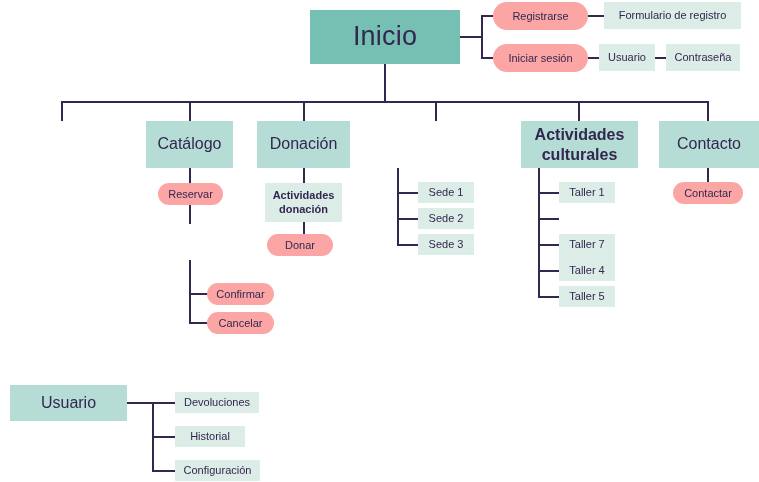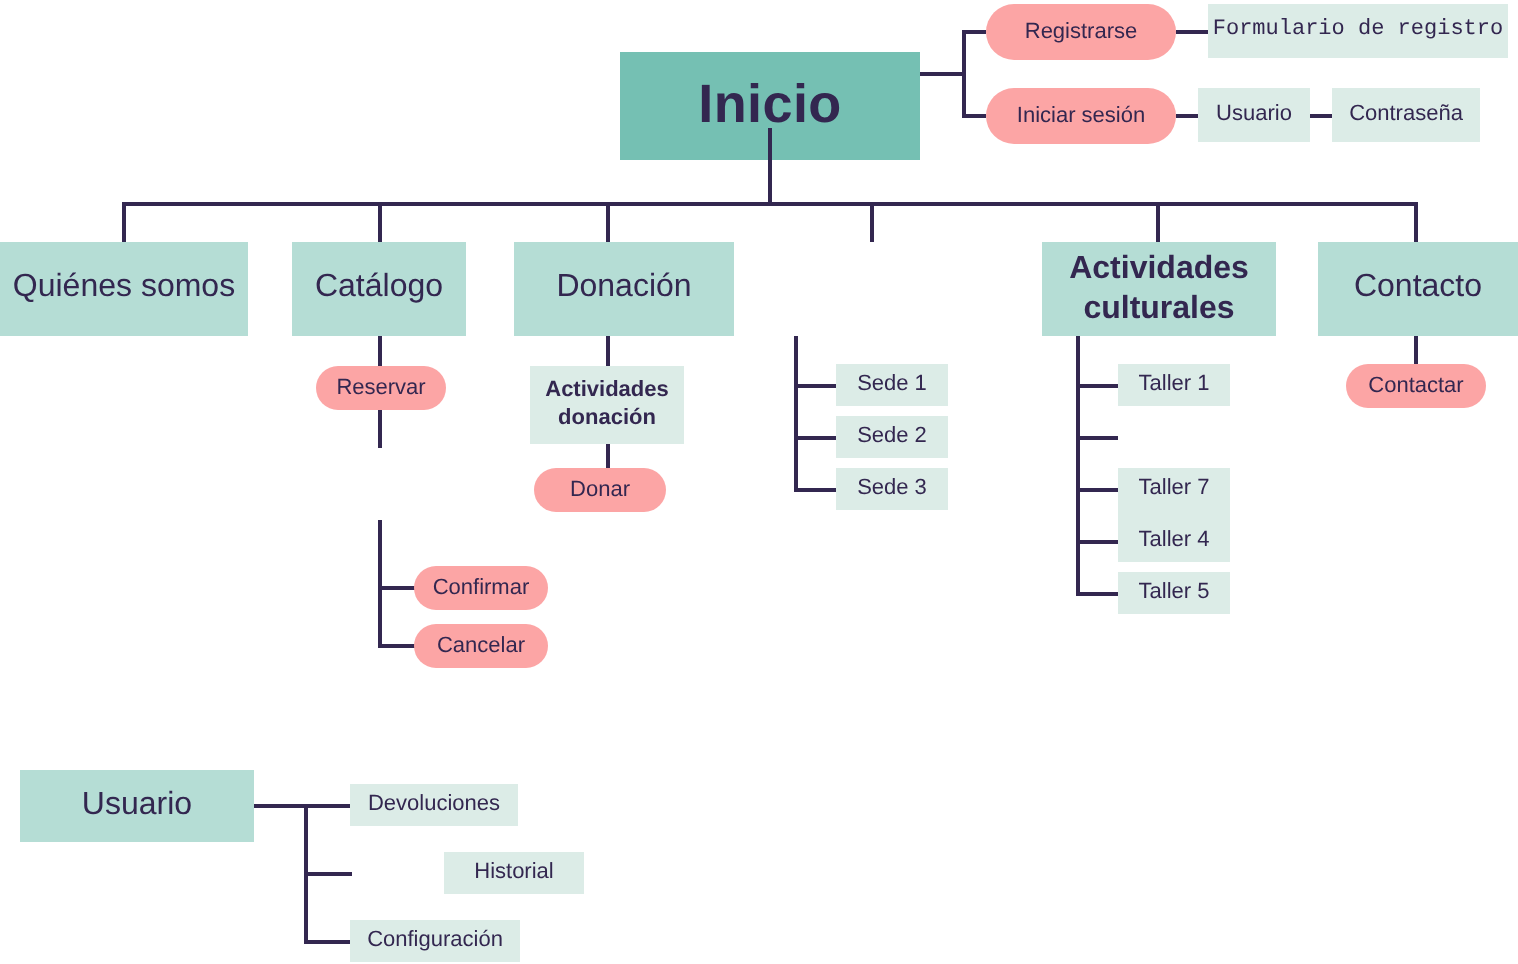"Formulario de registro" div.node { font-family: Liberation Mono, monospace -> none; width: 150px -> 137px }
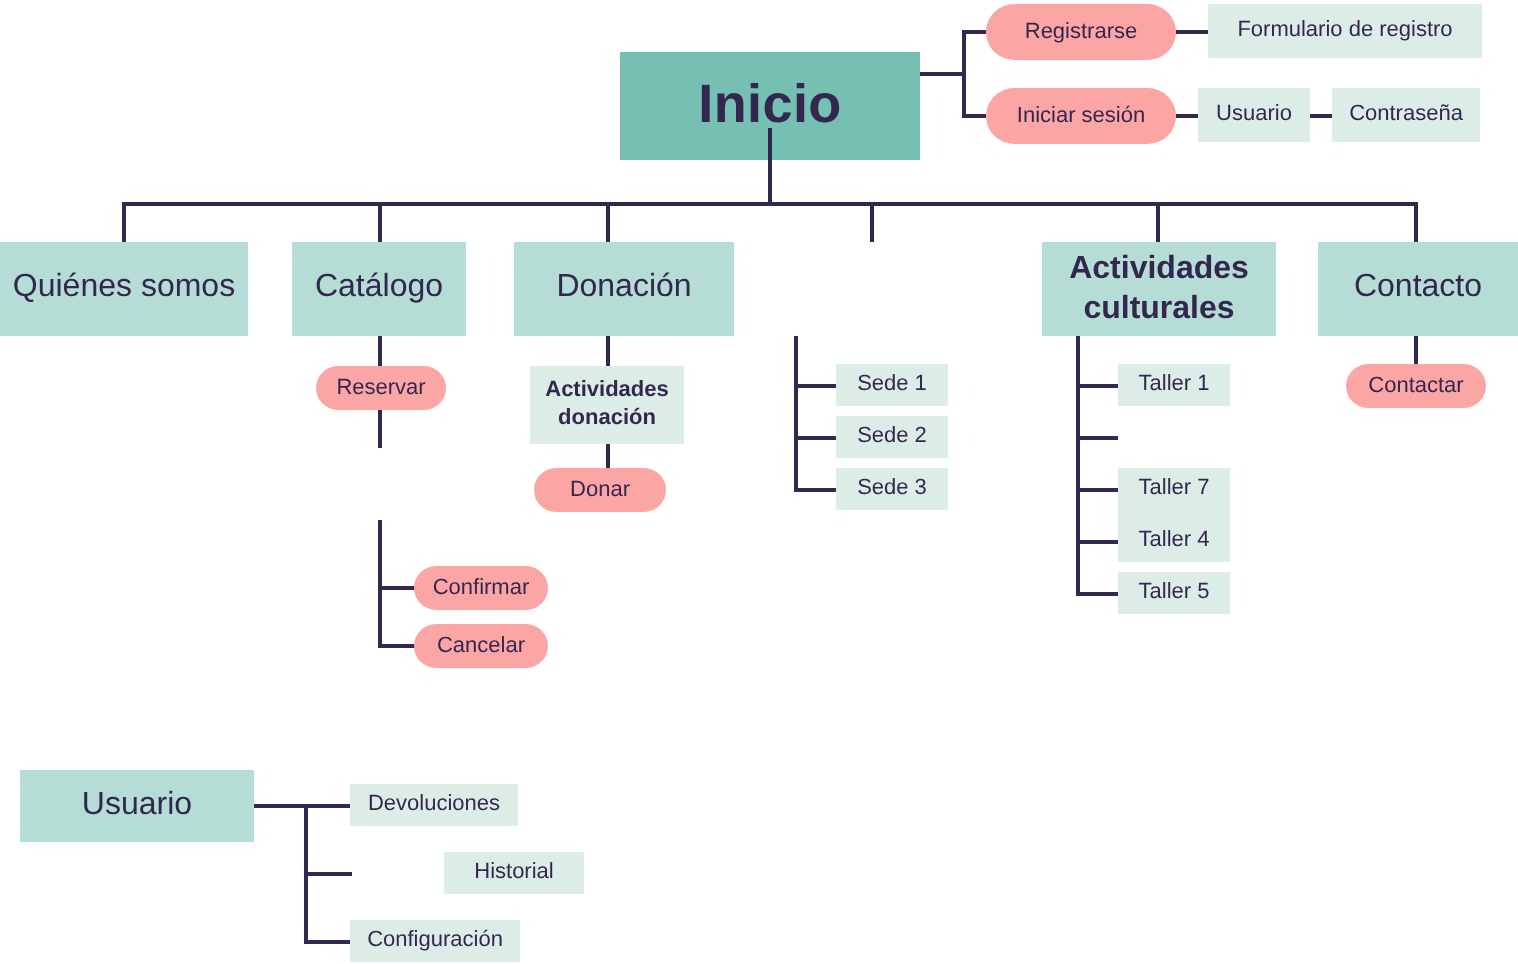"Inicio" .lvl-root { font-weight: 700 -> 400; margin-top: 16px -> none }
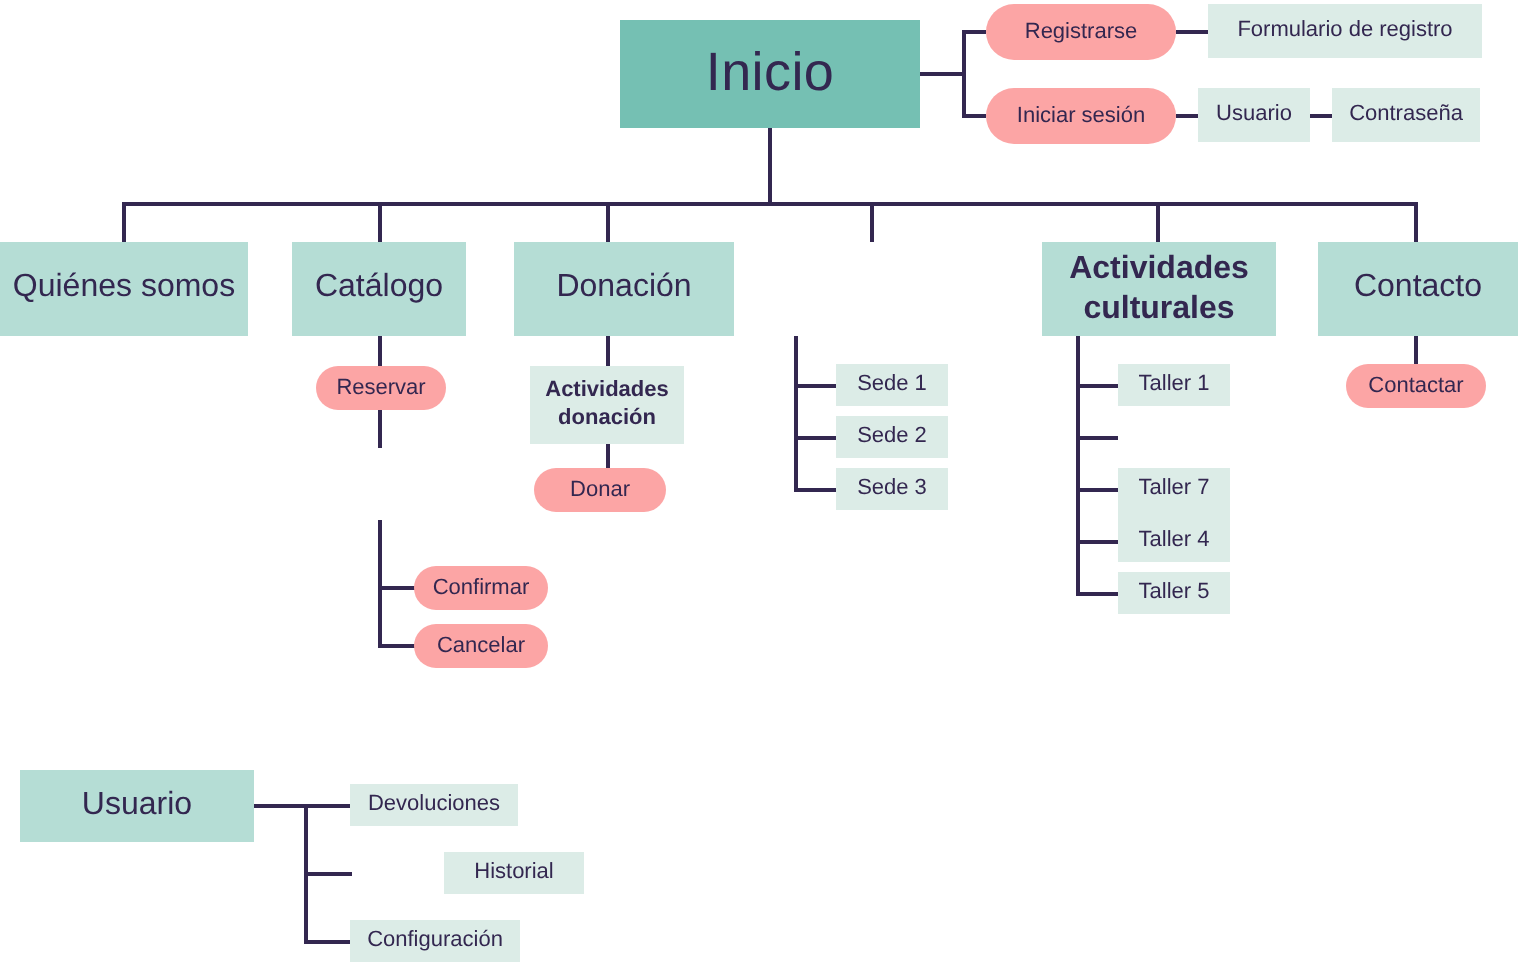"Quiénes somos" div.node { html: <div> <span>Quiénes somos</span> </div> -> none }
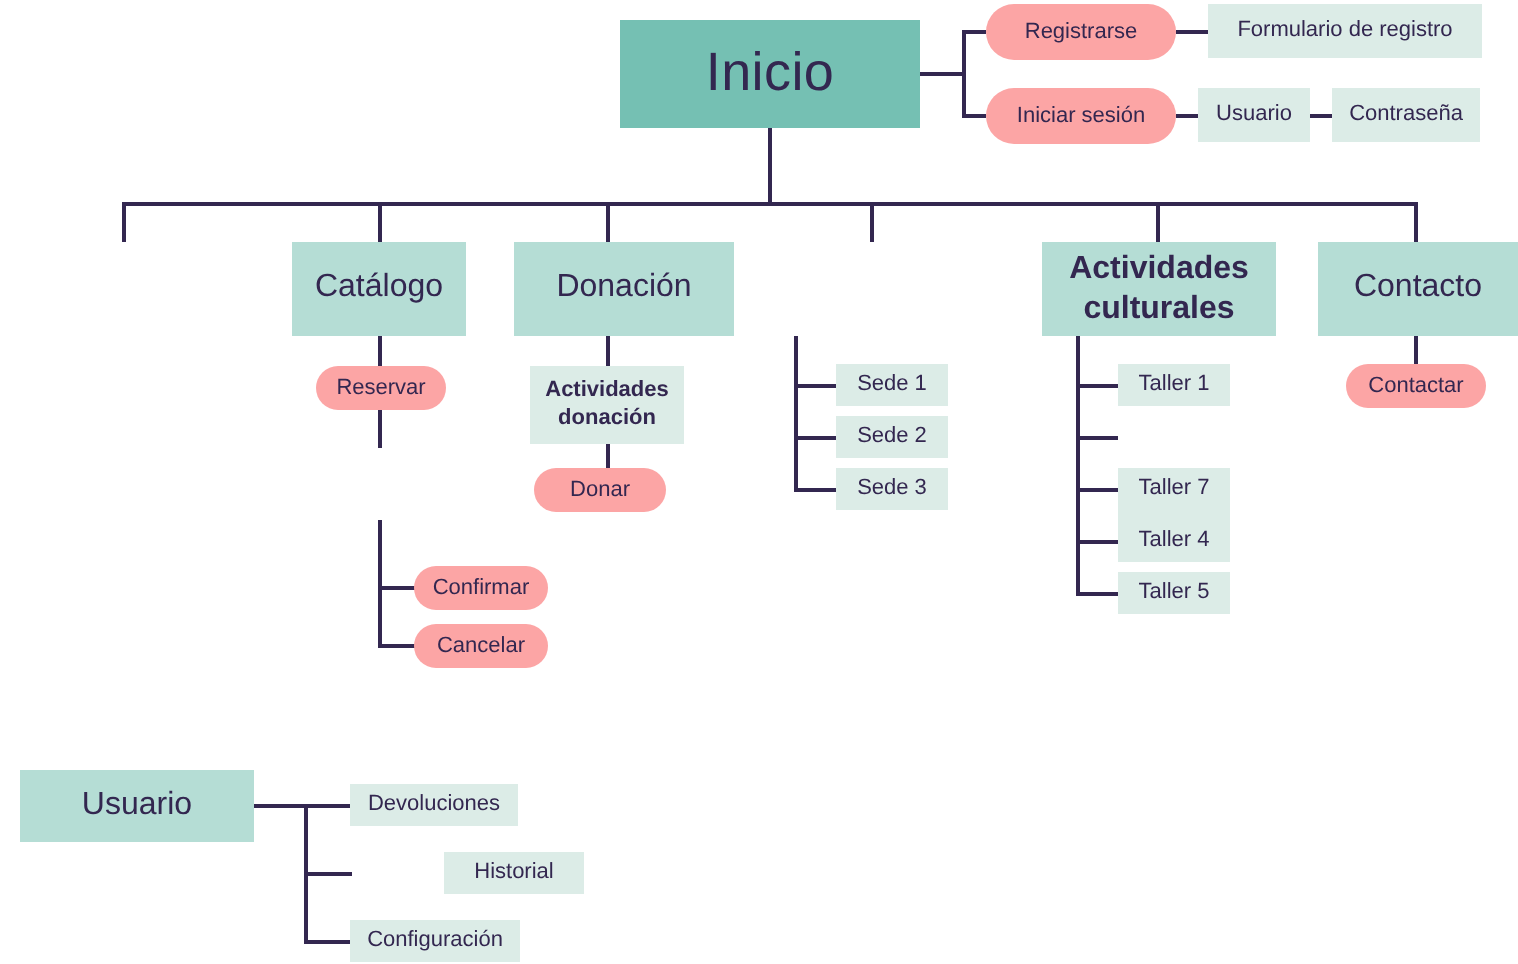"Donación" div.node { width: 110px -> 93px }
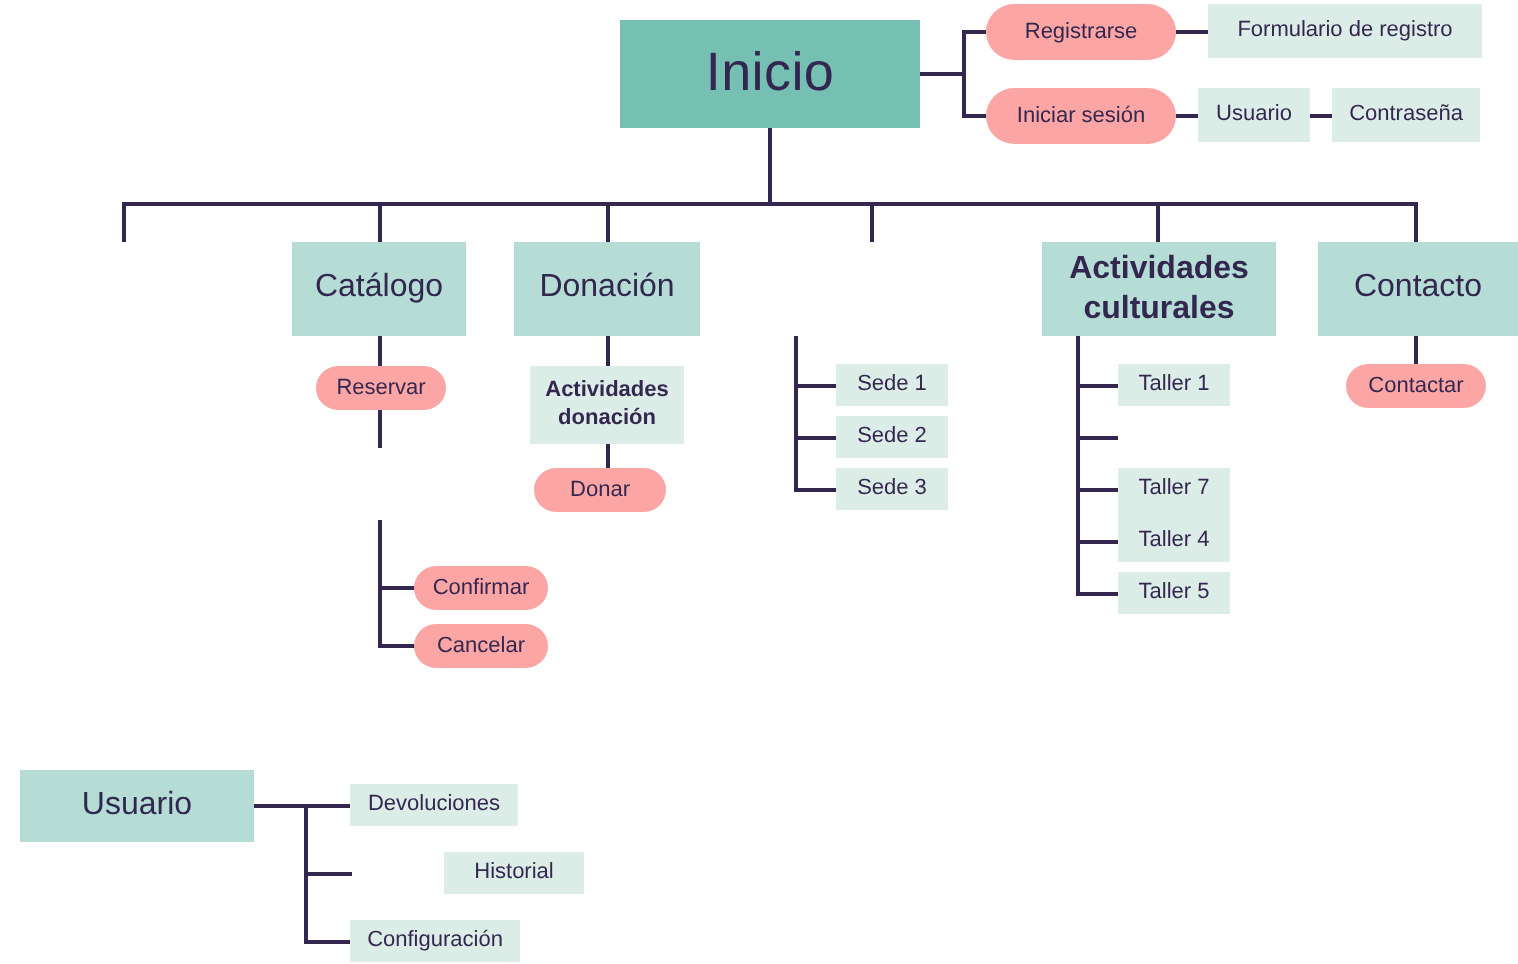"Historial" div.node { margin-left: 47px -> none }
